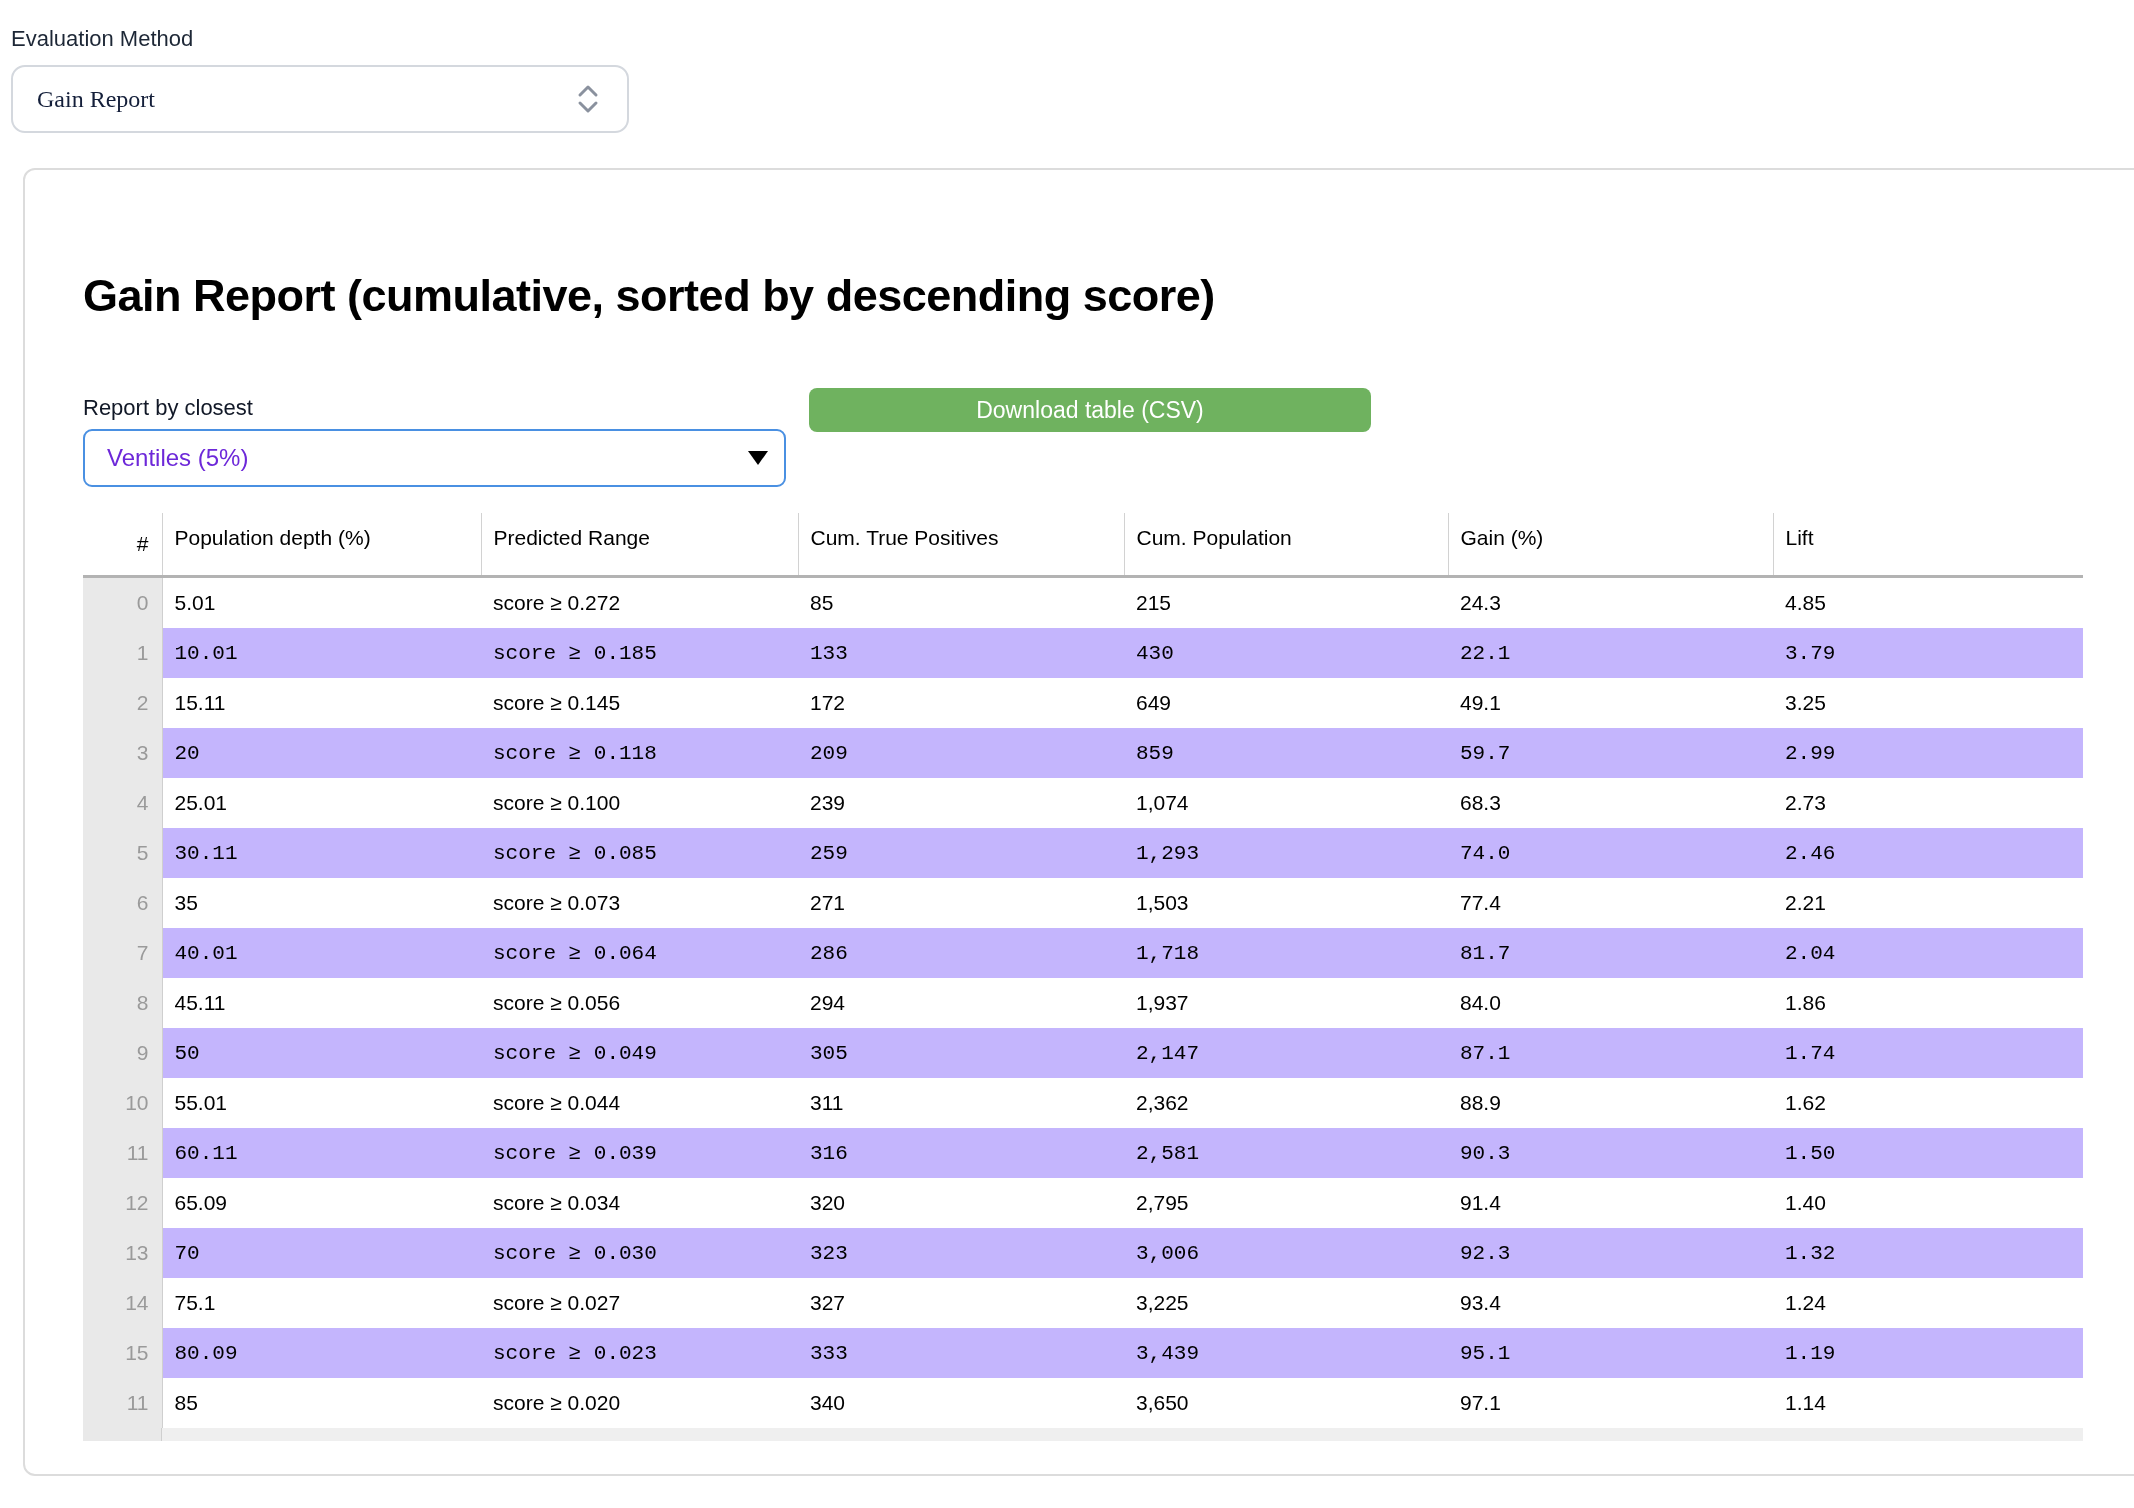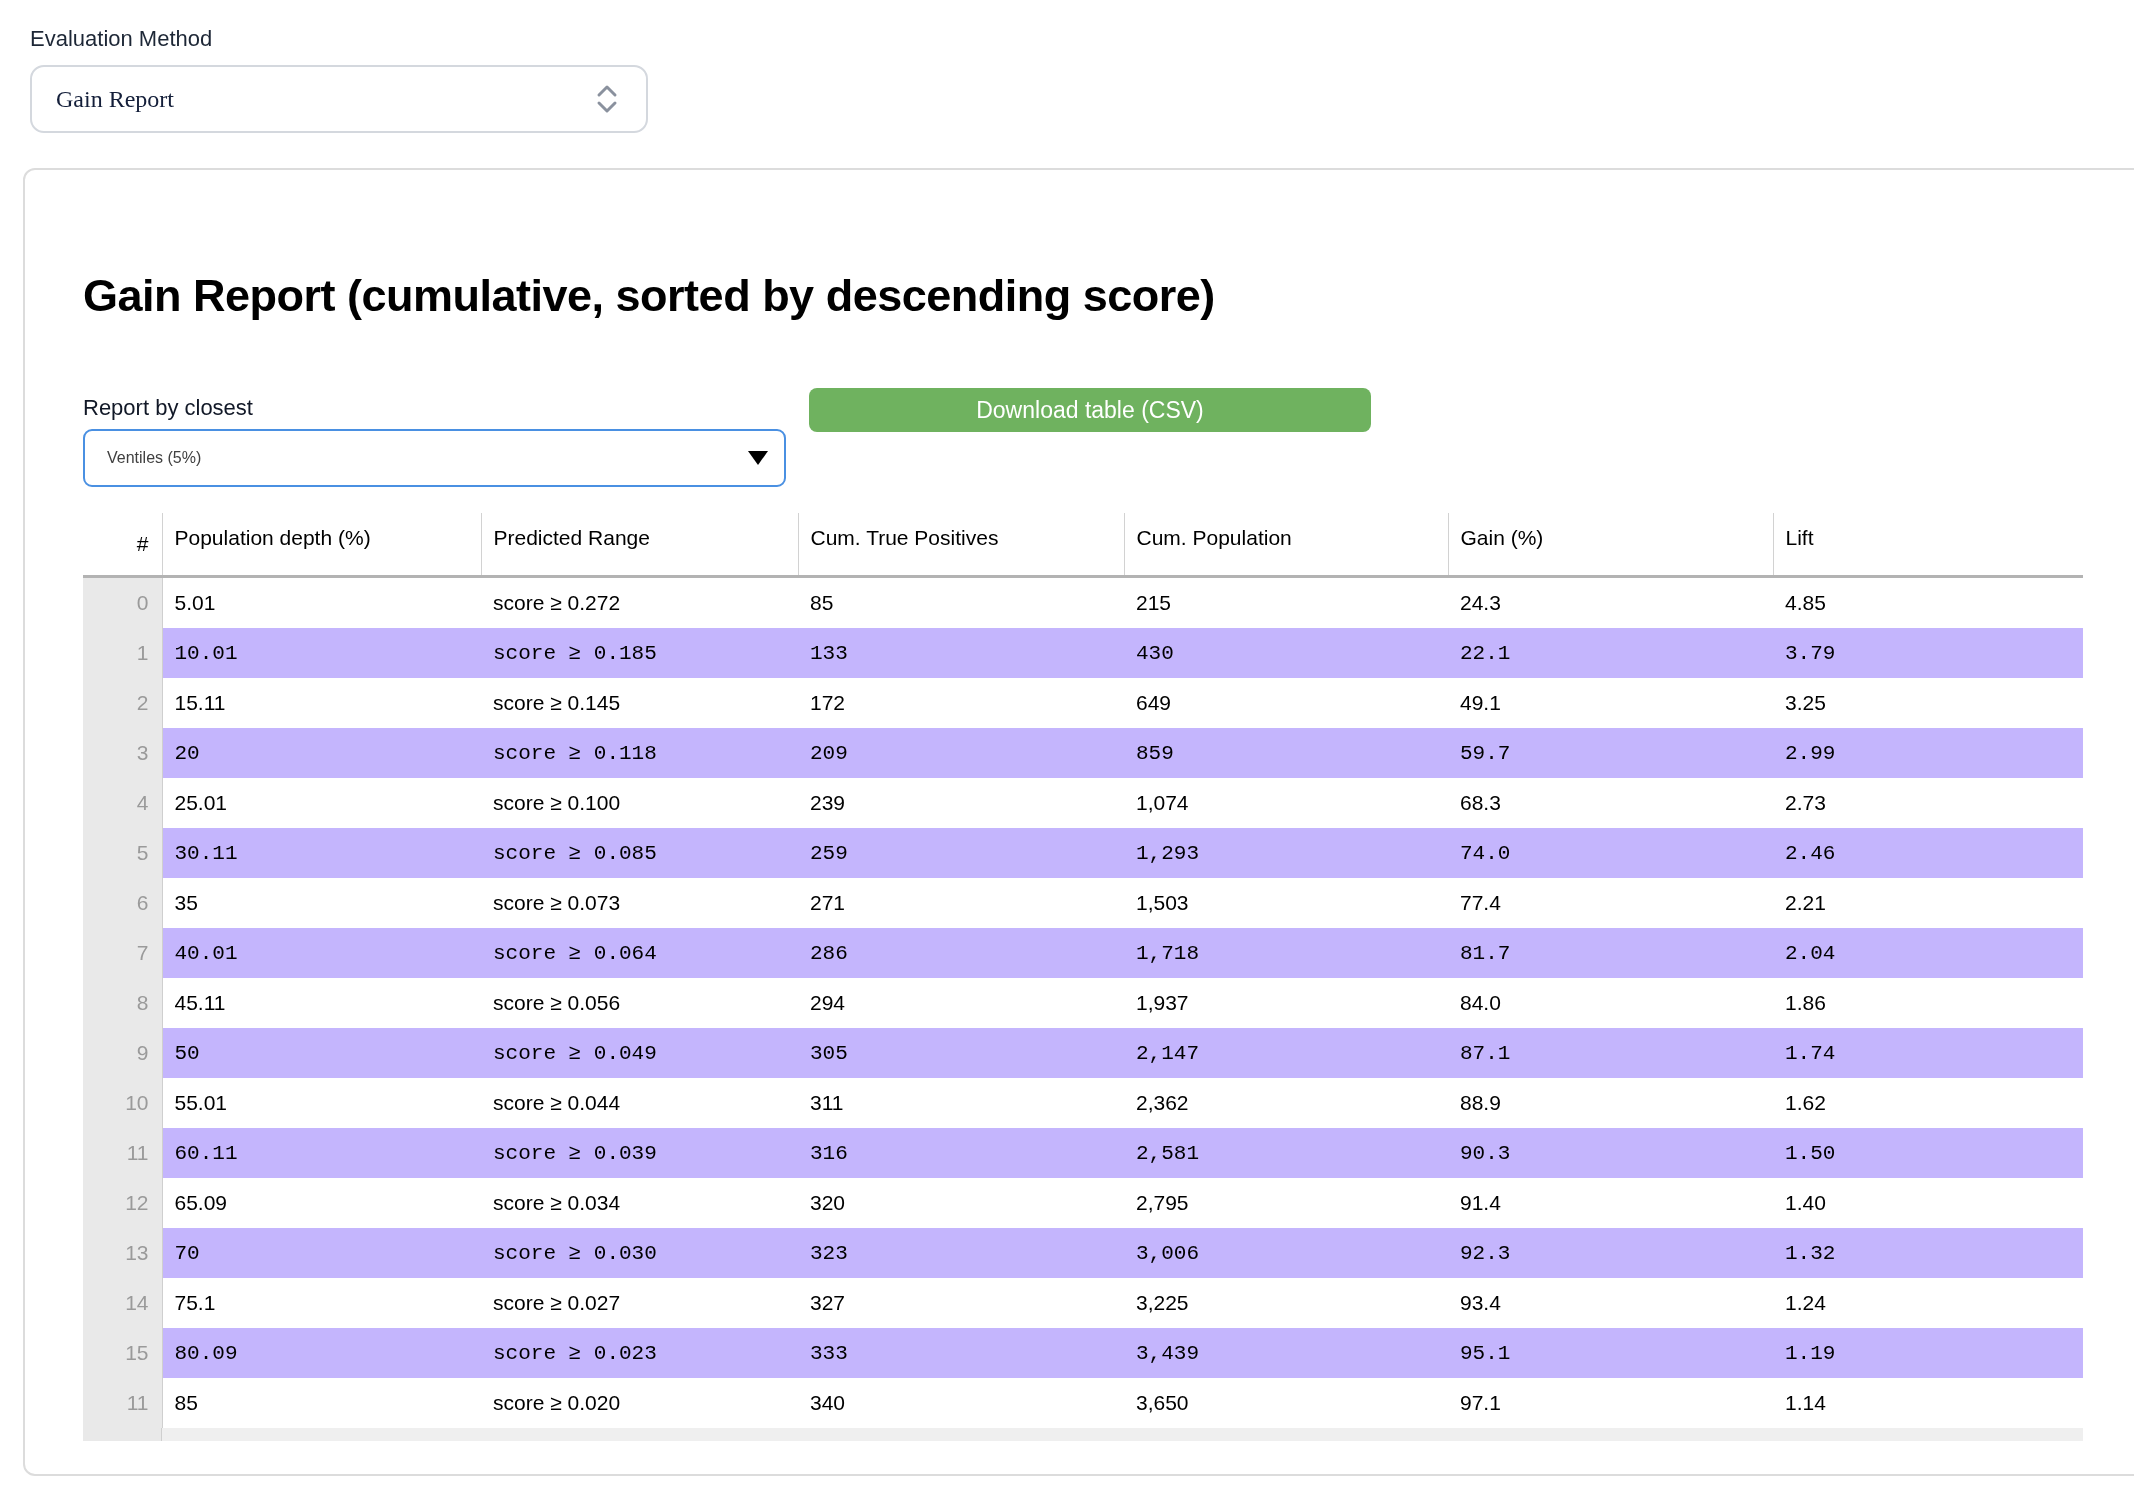"Evaluation Method" .top-block { margin: 26px 0 0 30px -> 26px 0 0 11px }
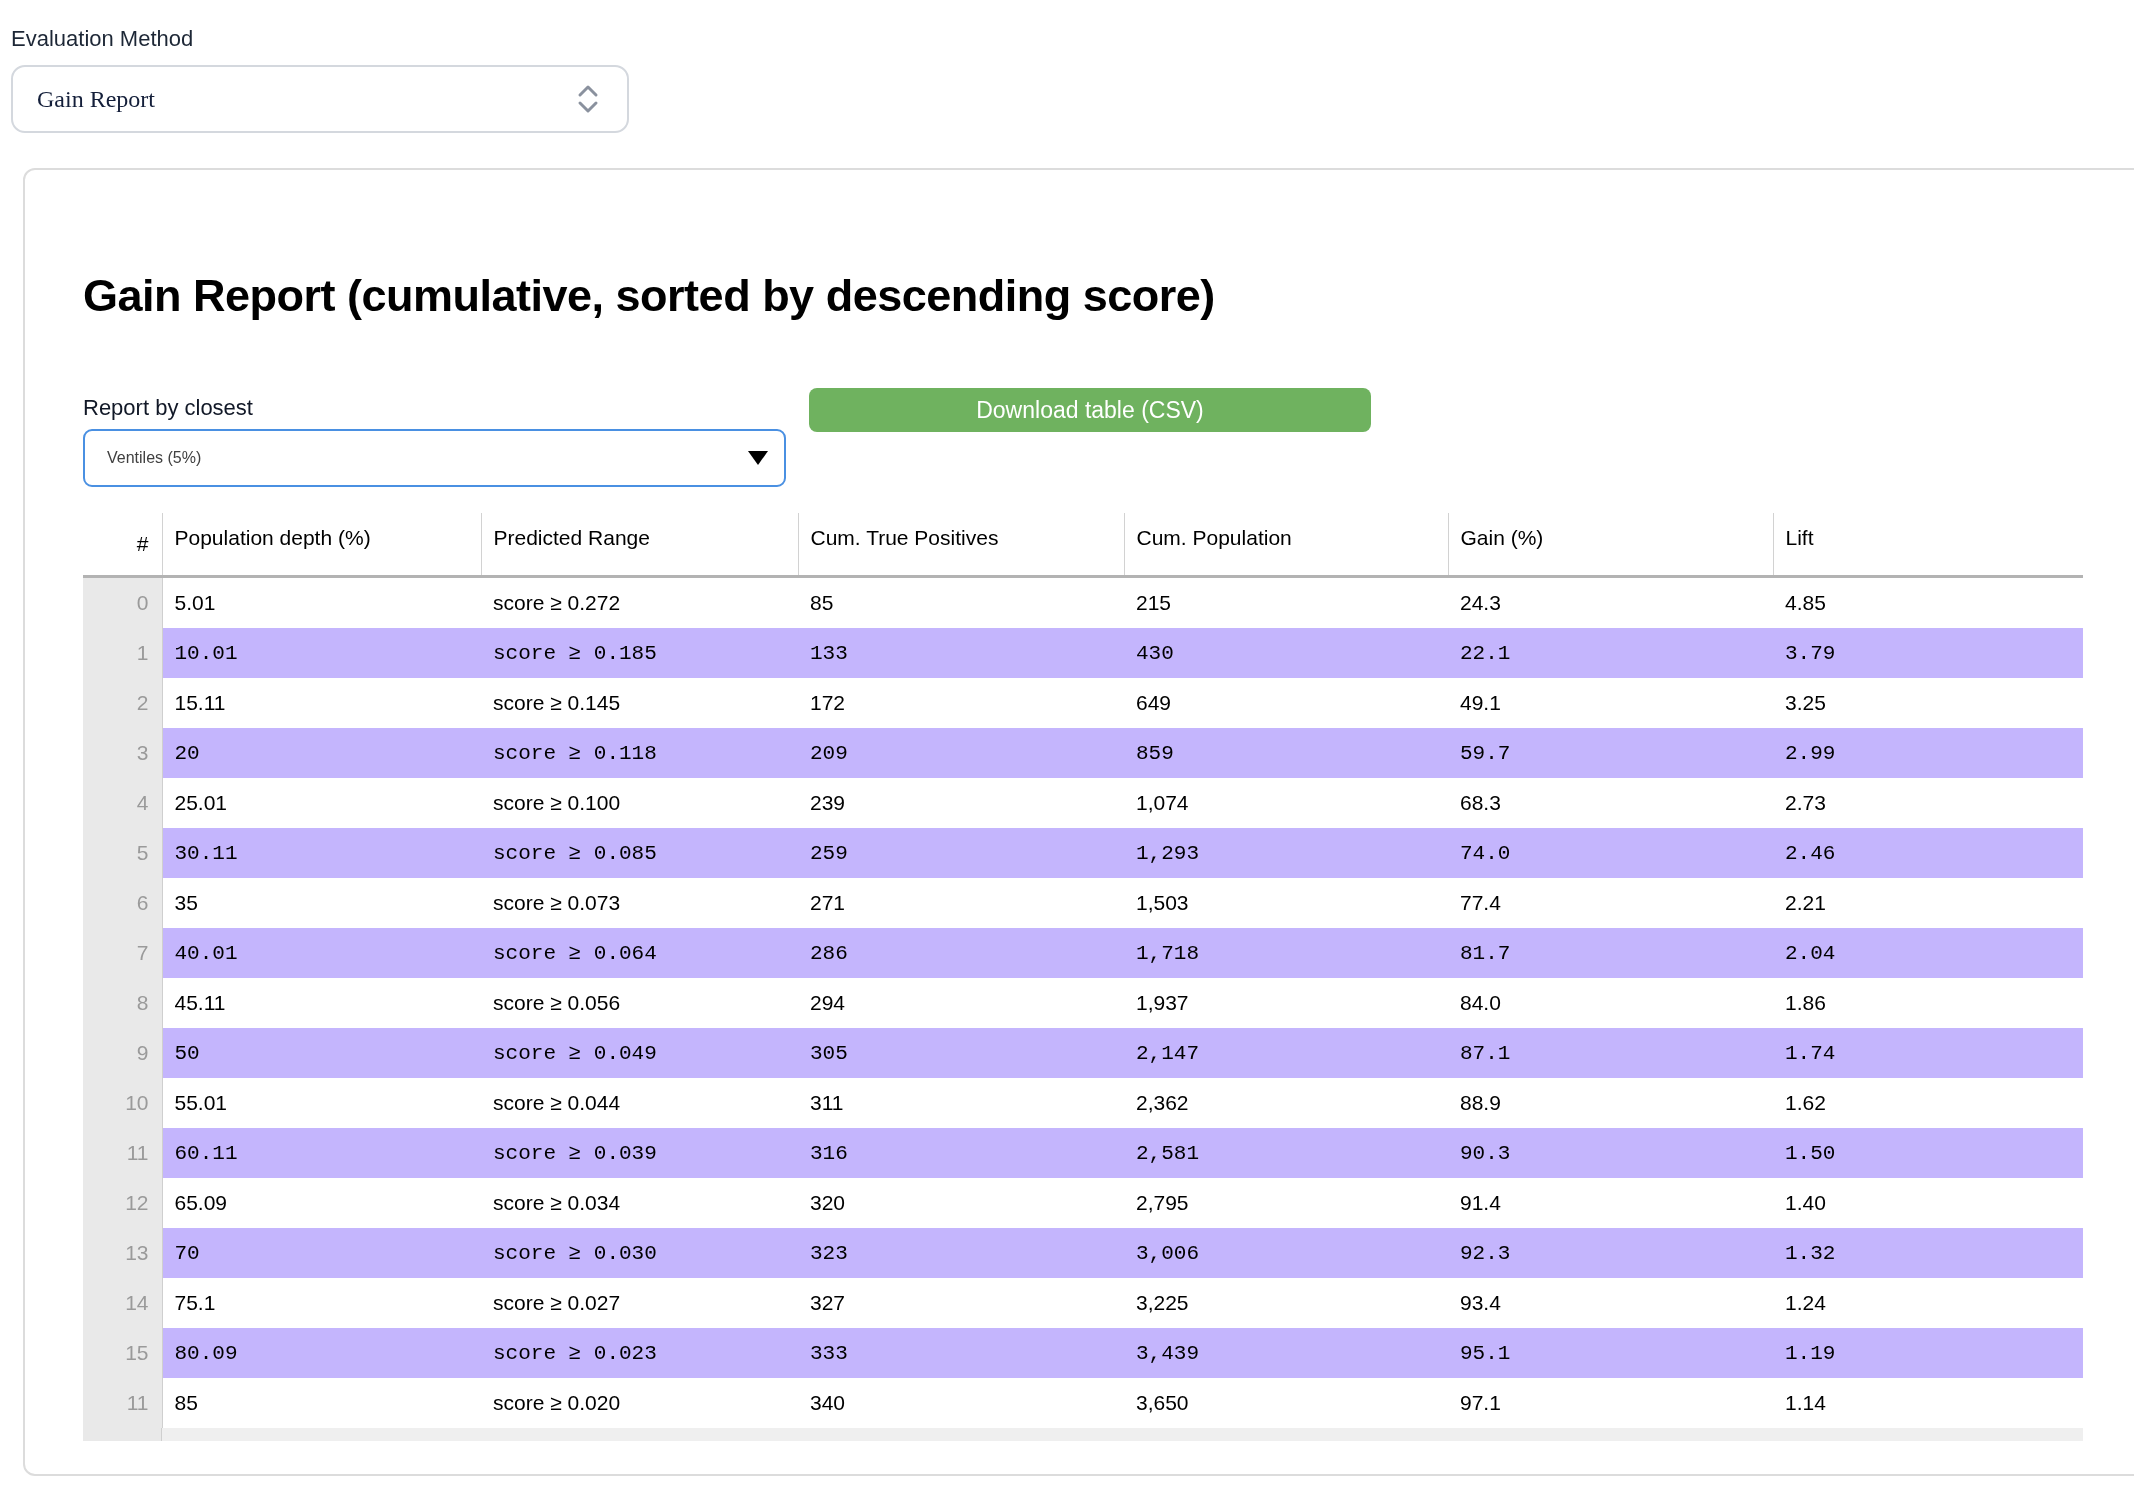"Ventiles (5%)" .report-select .sel-text { color: #404040 -> #6d28d9; font-size: 16px -> 24px }
